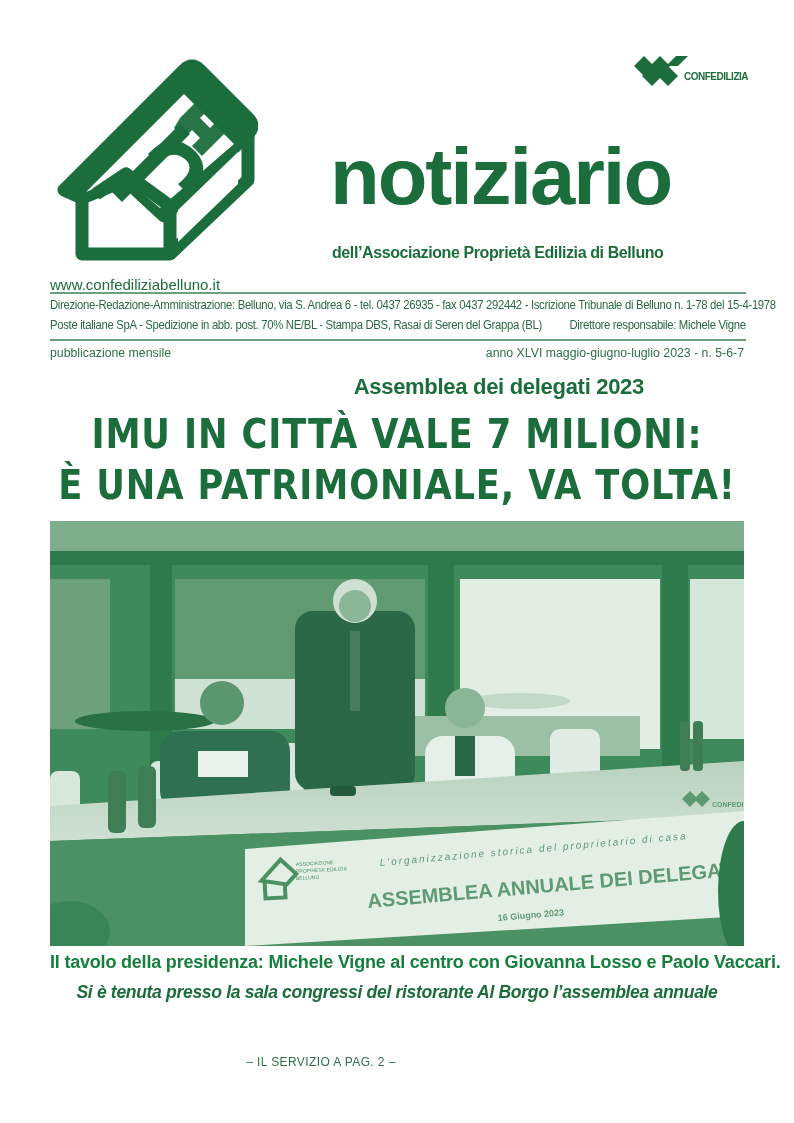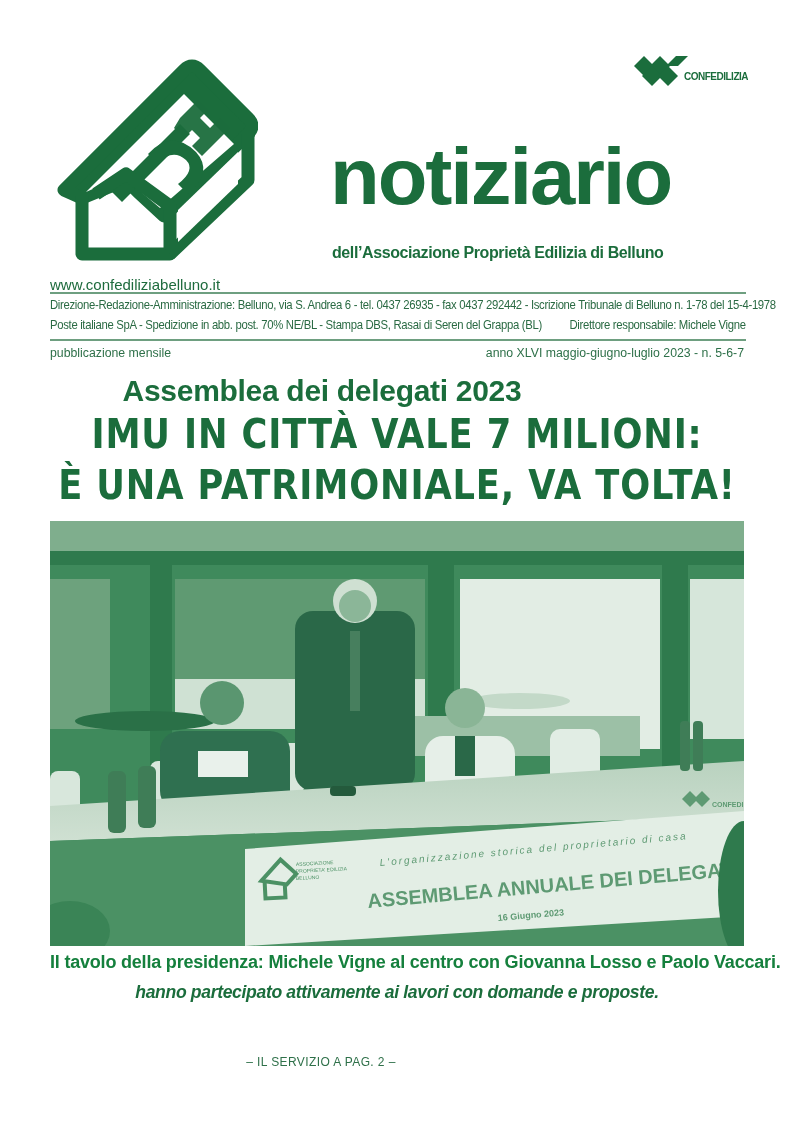"Assemblea dei delegati 2023" #kicker { font-size: 30px -> 22px; text-align: center -> right }
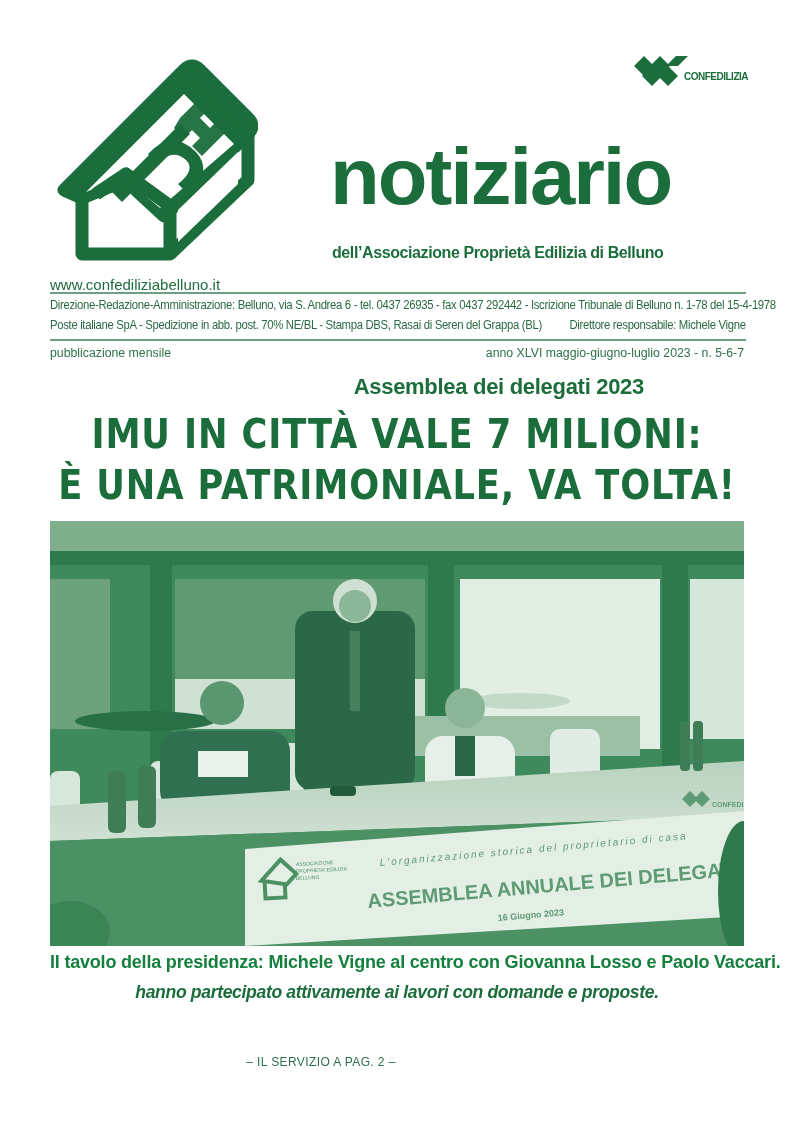"Si è tenuta presso la" span { html: none -> <span>Si è tenuta presso la sala congressi del ristorante Al Borgo l’assemblea annuale</span> }
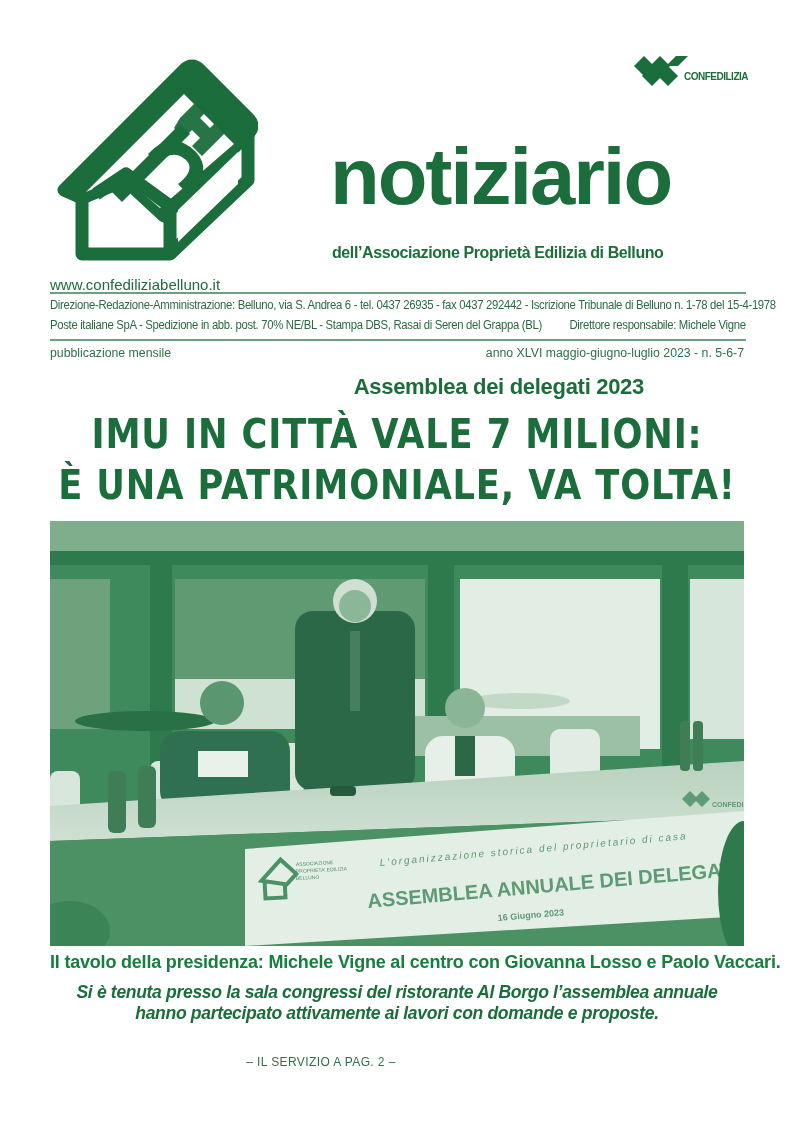"hanno partecipato attivamente ai lavori" span { html: <span>hanno partecipato attivamente ai lavori con domande e proposte.</span> -> none }
